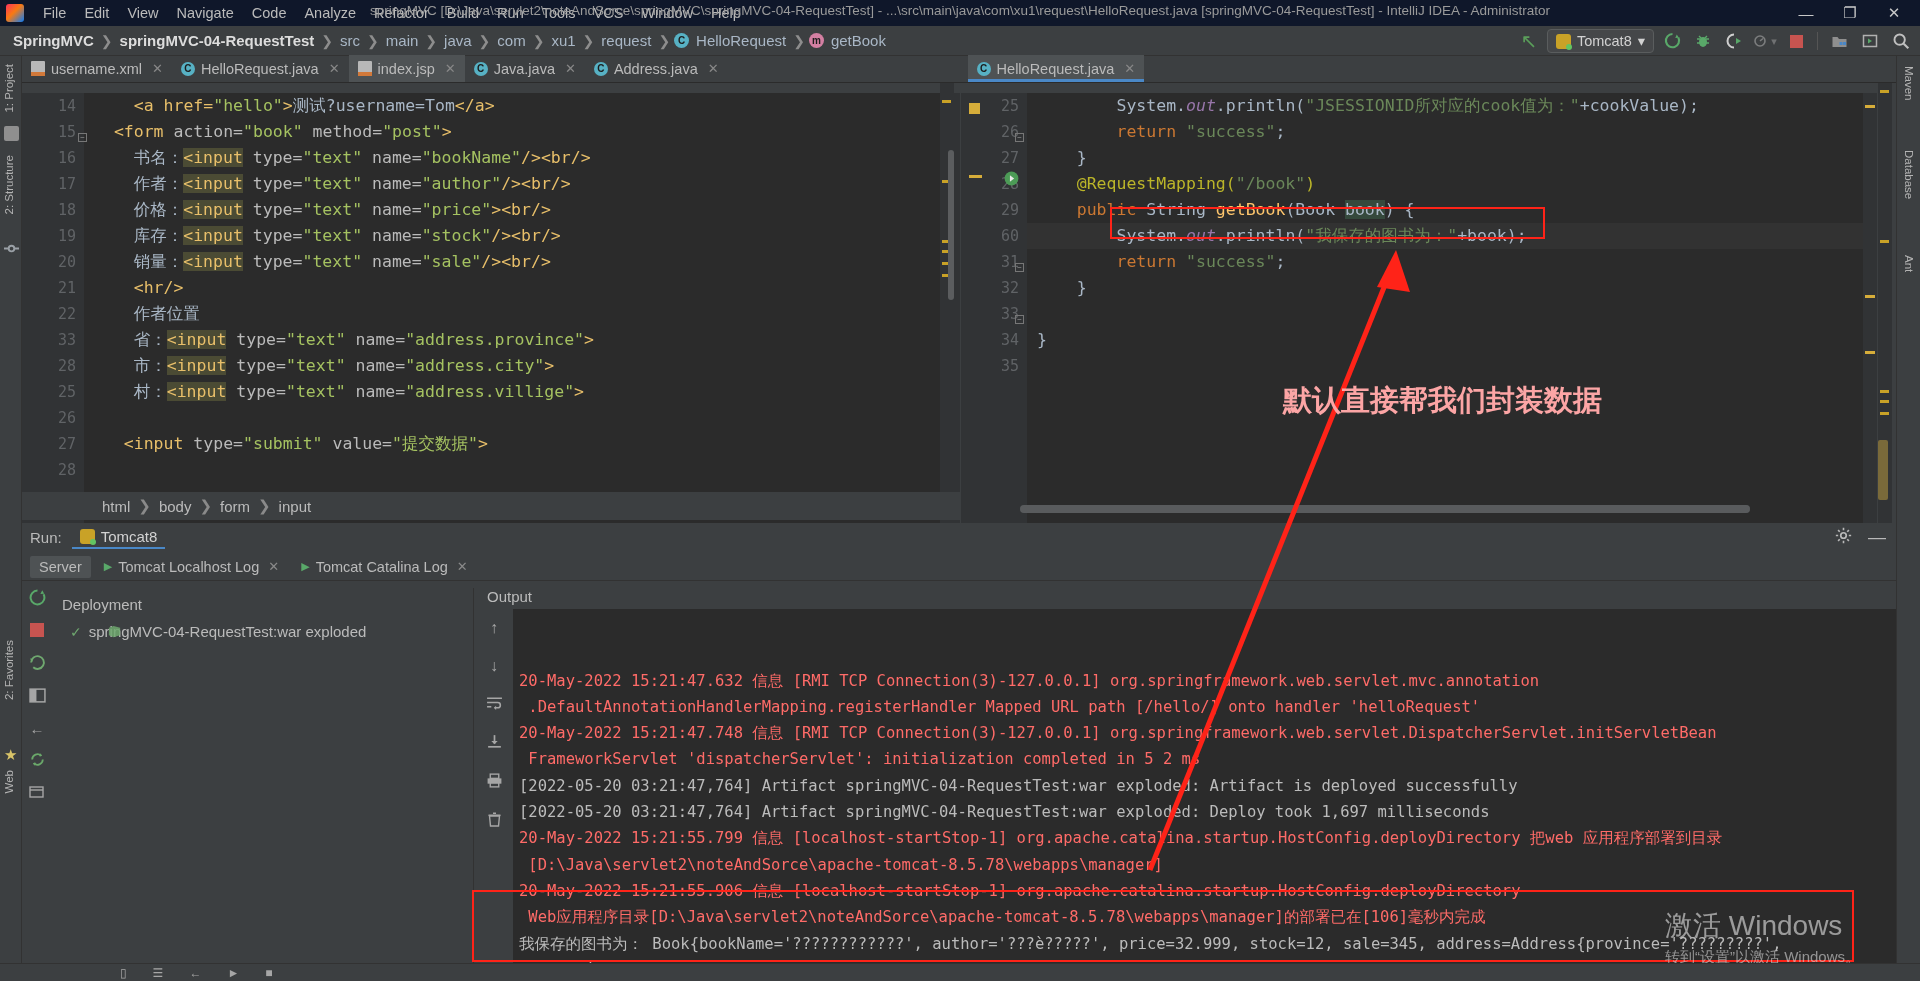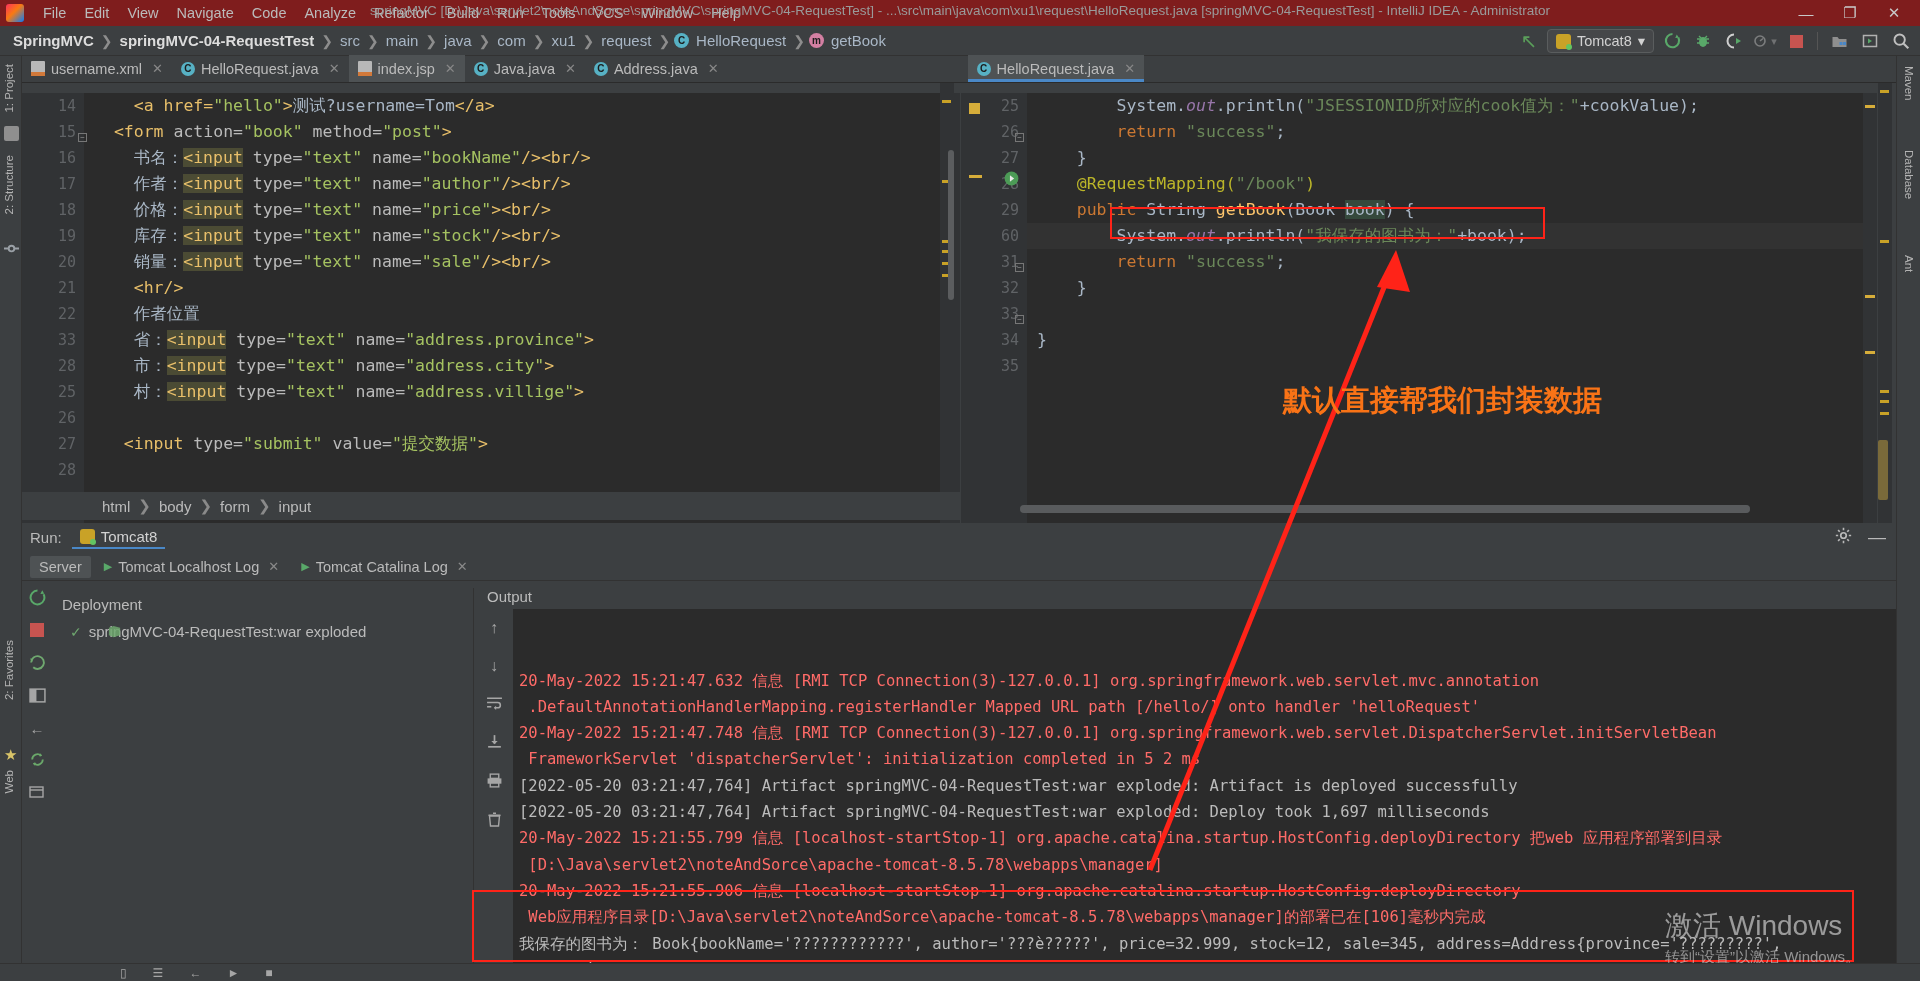"File" .titlebar { background: #7f1d1d -> #0f172a }
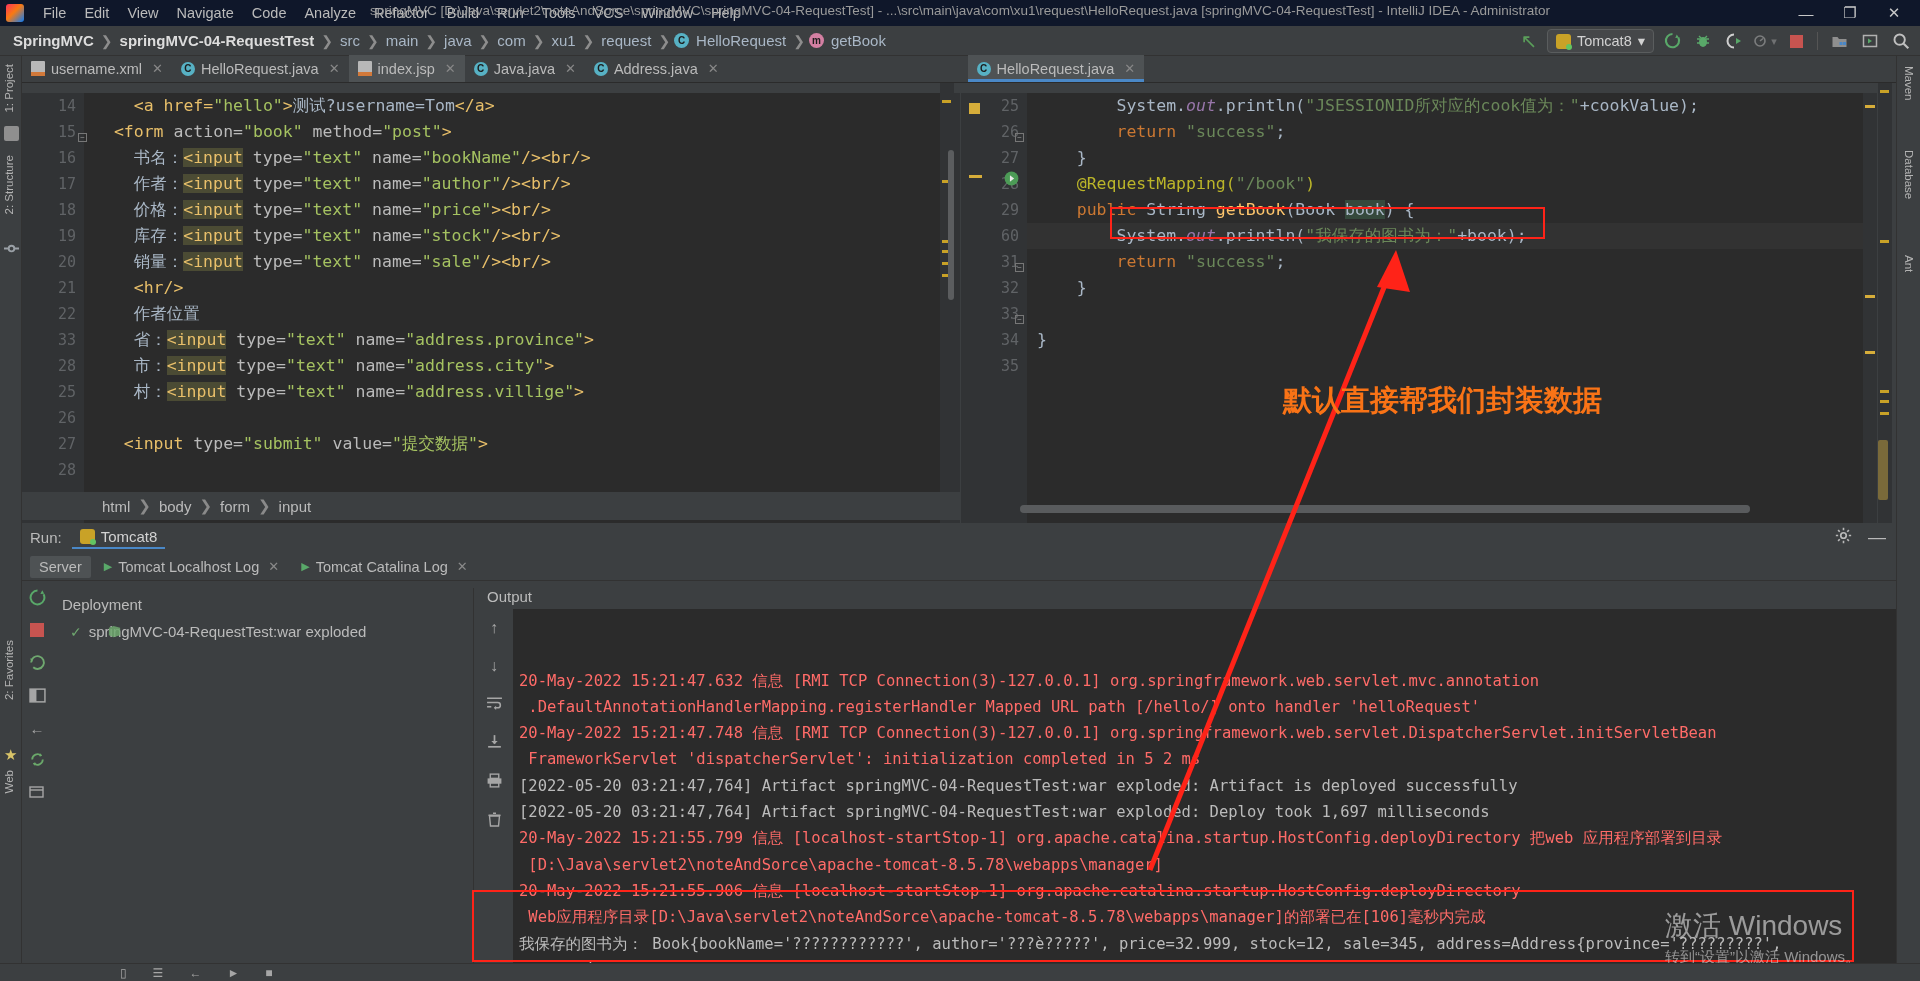"默认直接帮我们封装数据" .rtext { color: #f97316 -> #fca5a5 }
